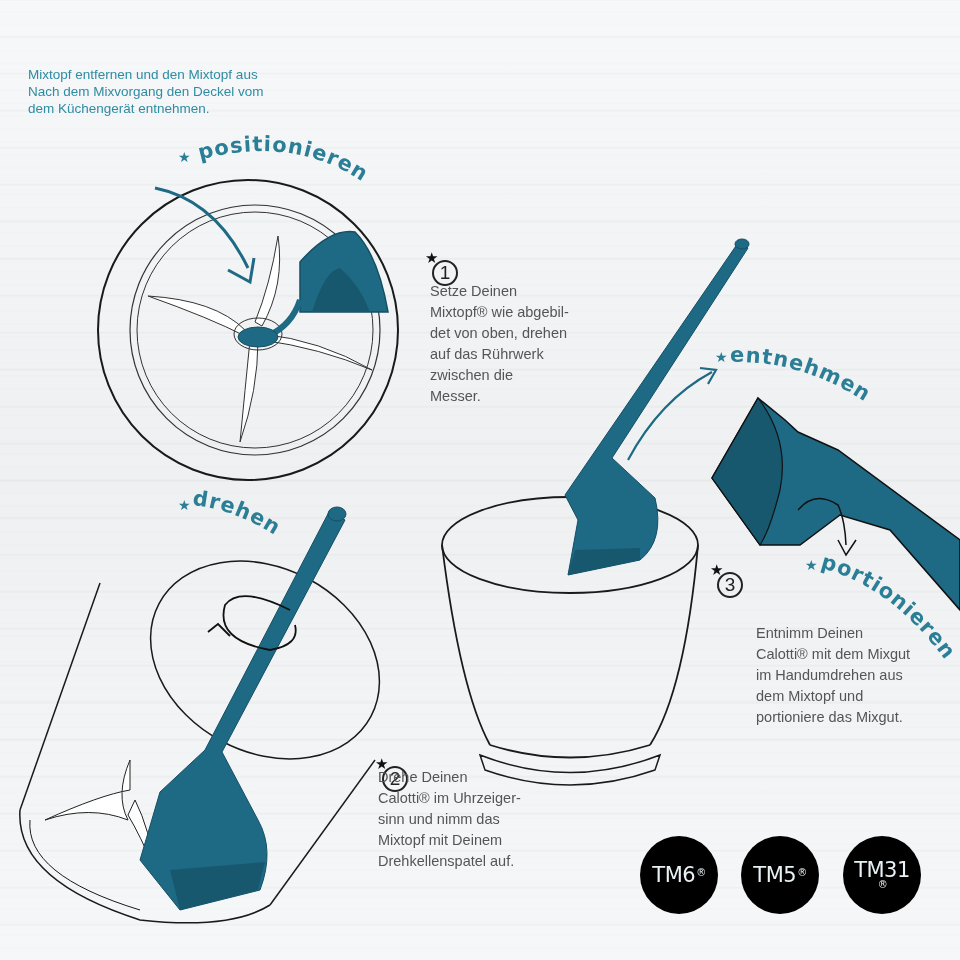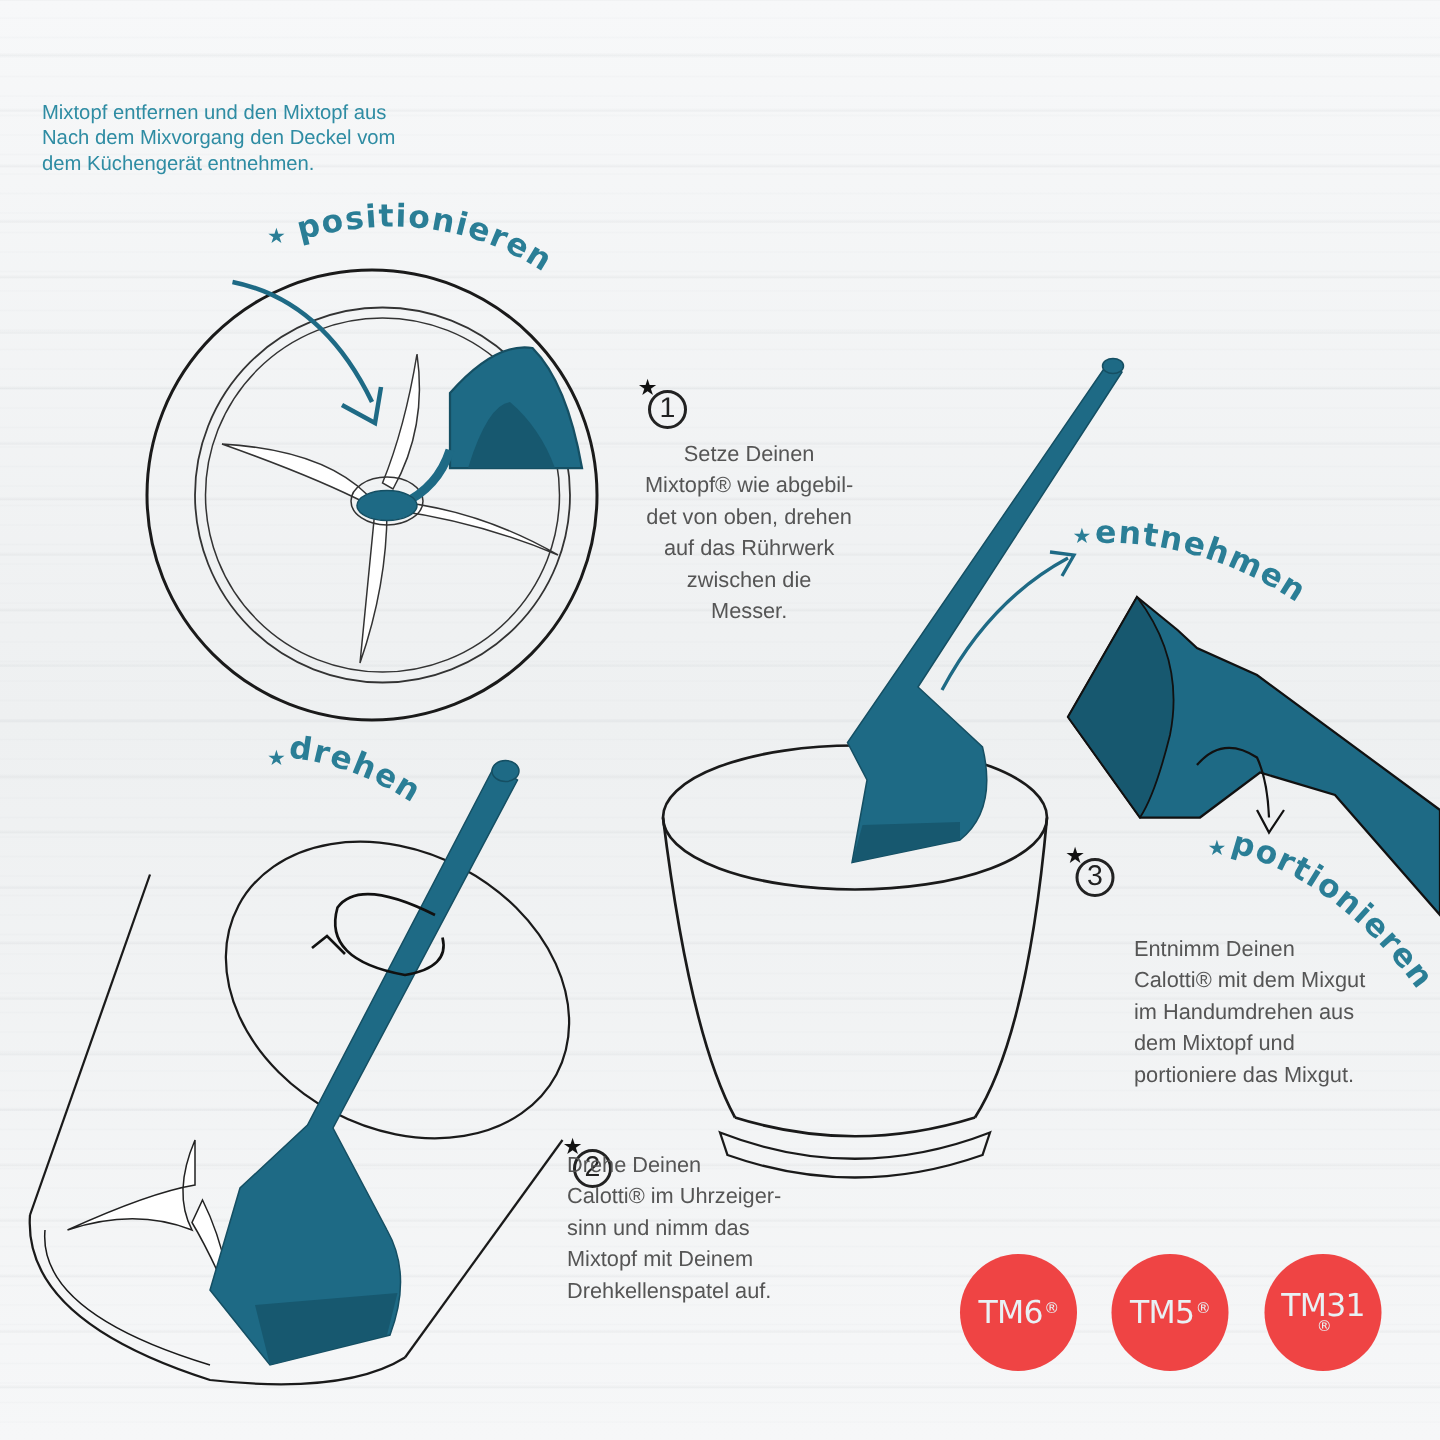"Setze Deinen" div.step-text { text-align: center -> none; top: 293px -> 281px }
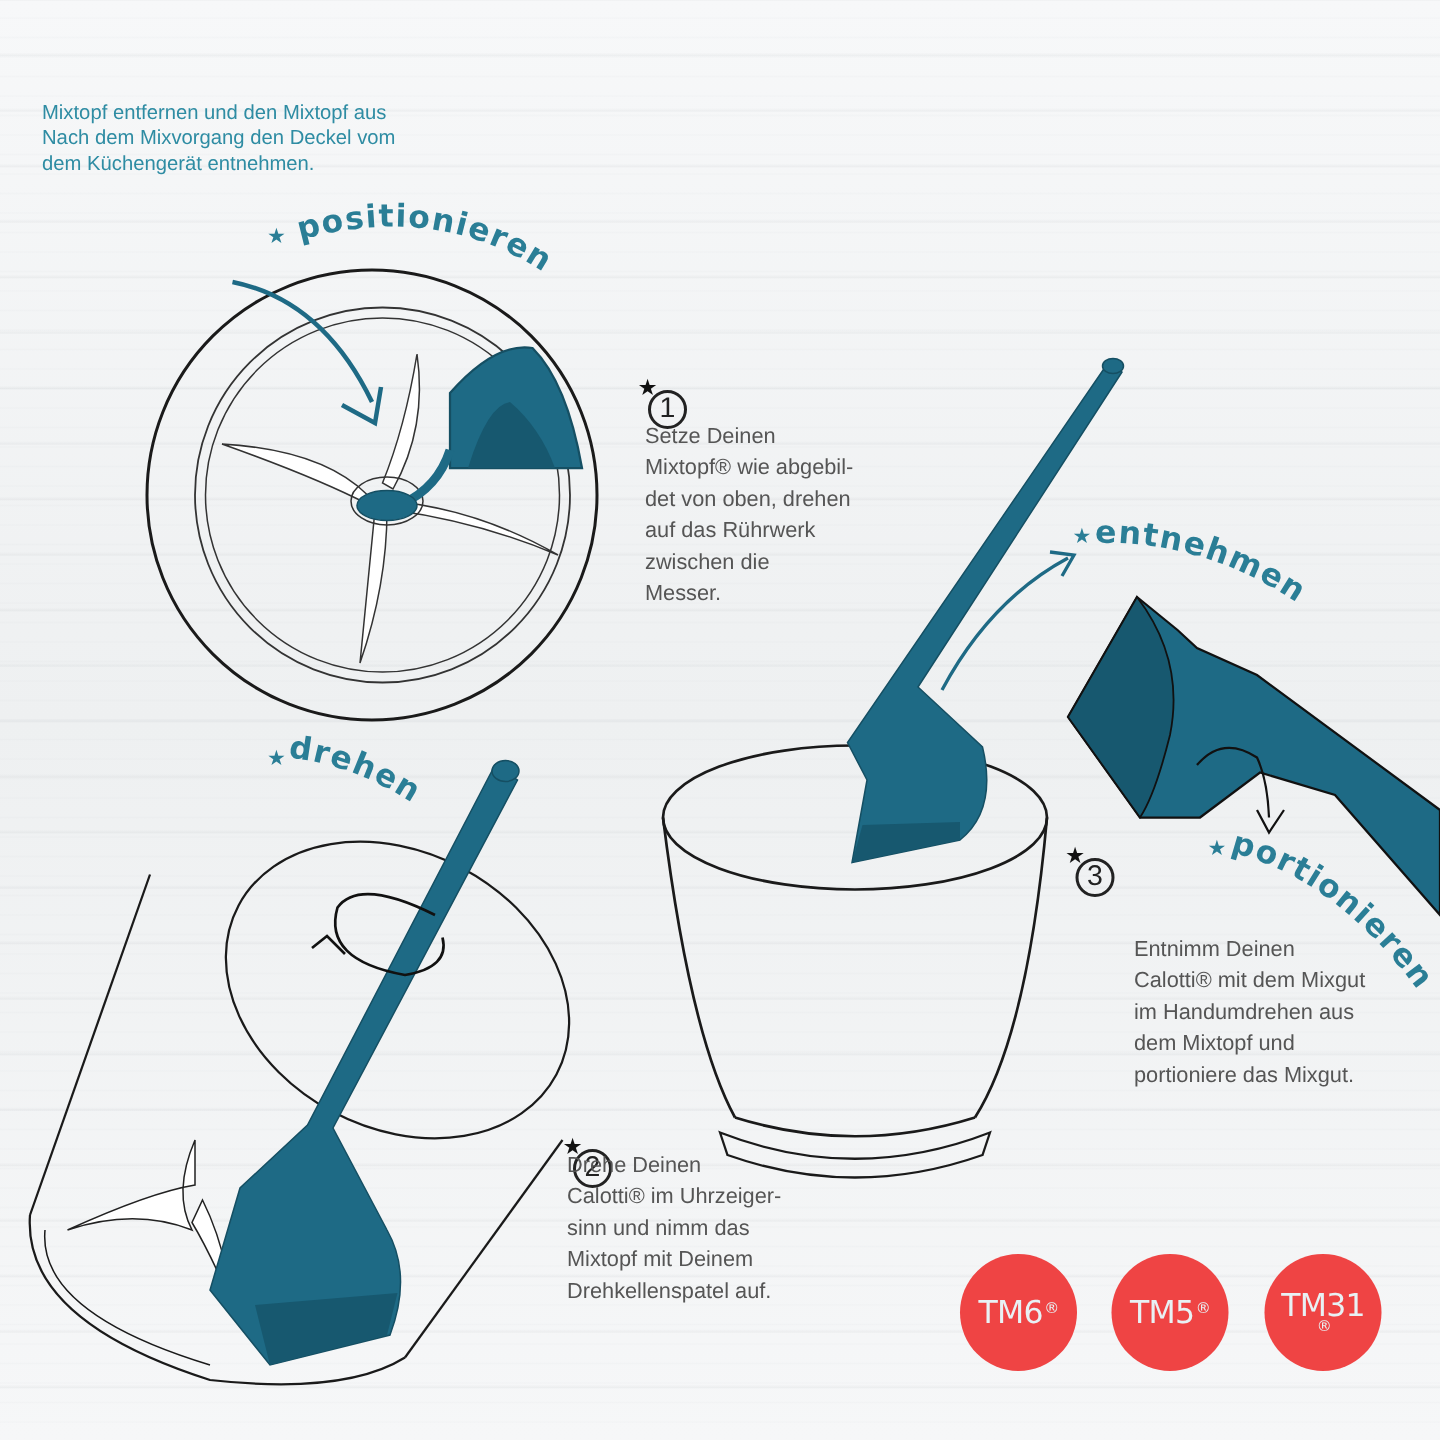"TM6" .tm { background: #ef4444 -> #000000 }
